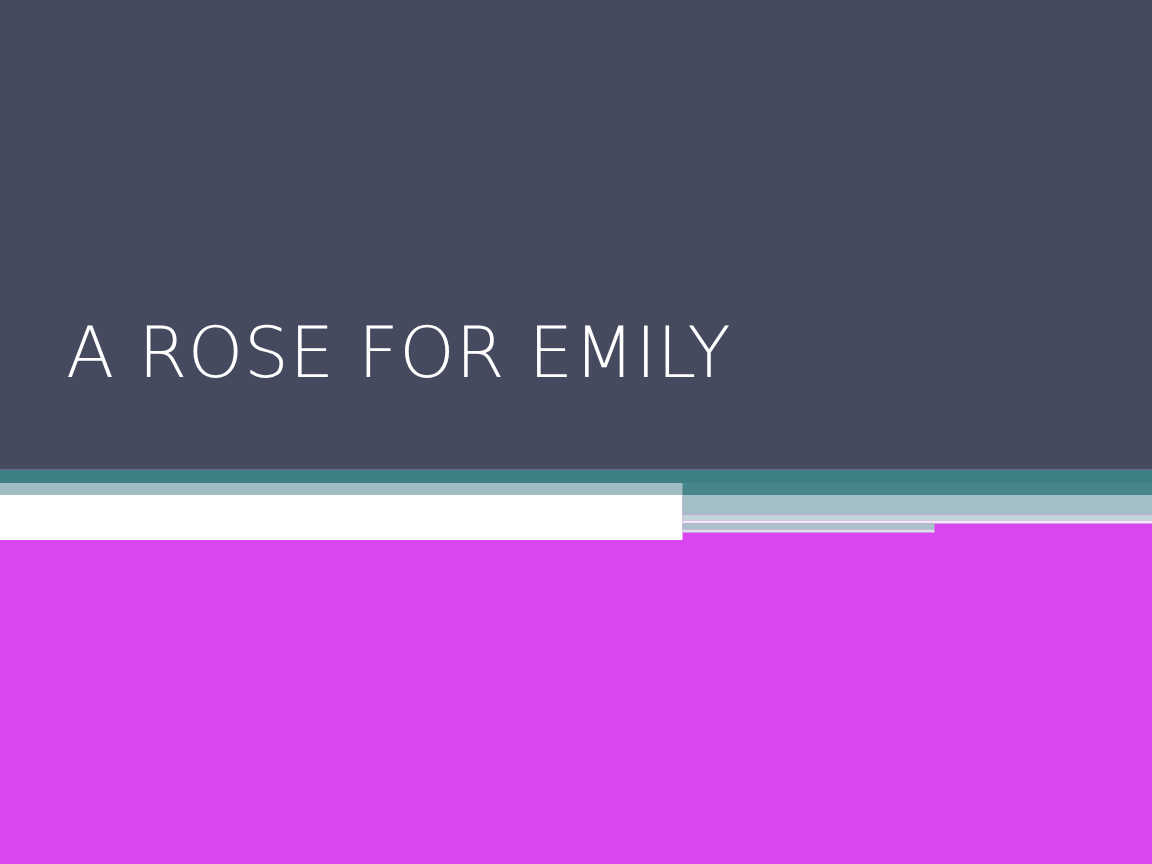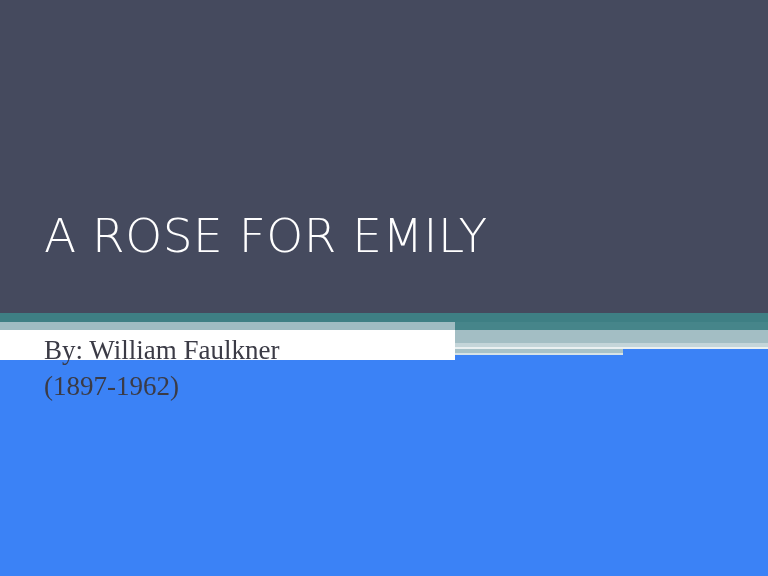"A ROSE FOR EMILY" #slide { background: #3b82f6 -> #d946ef }
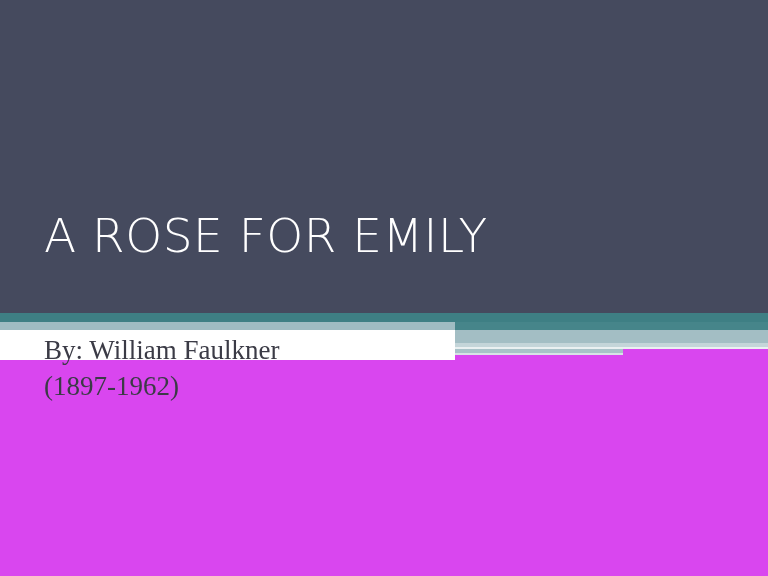"By: William Faulkner" div.subtitle { html: <div> <span>By: William Faulkner</span> <span>(1897-1962)</span> </div> -> none }
